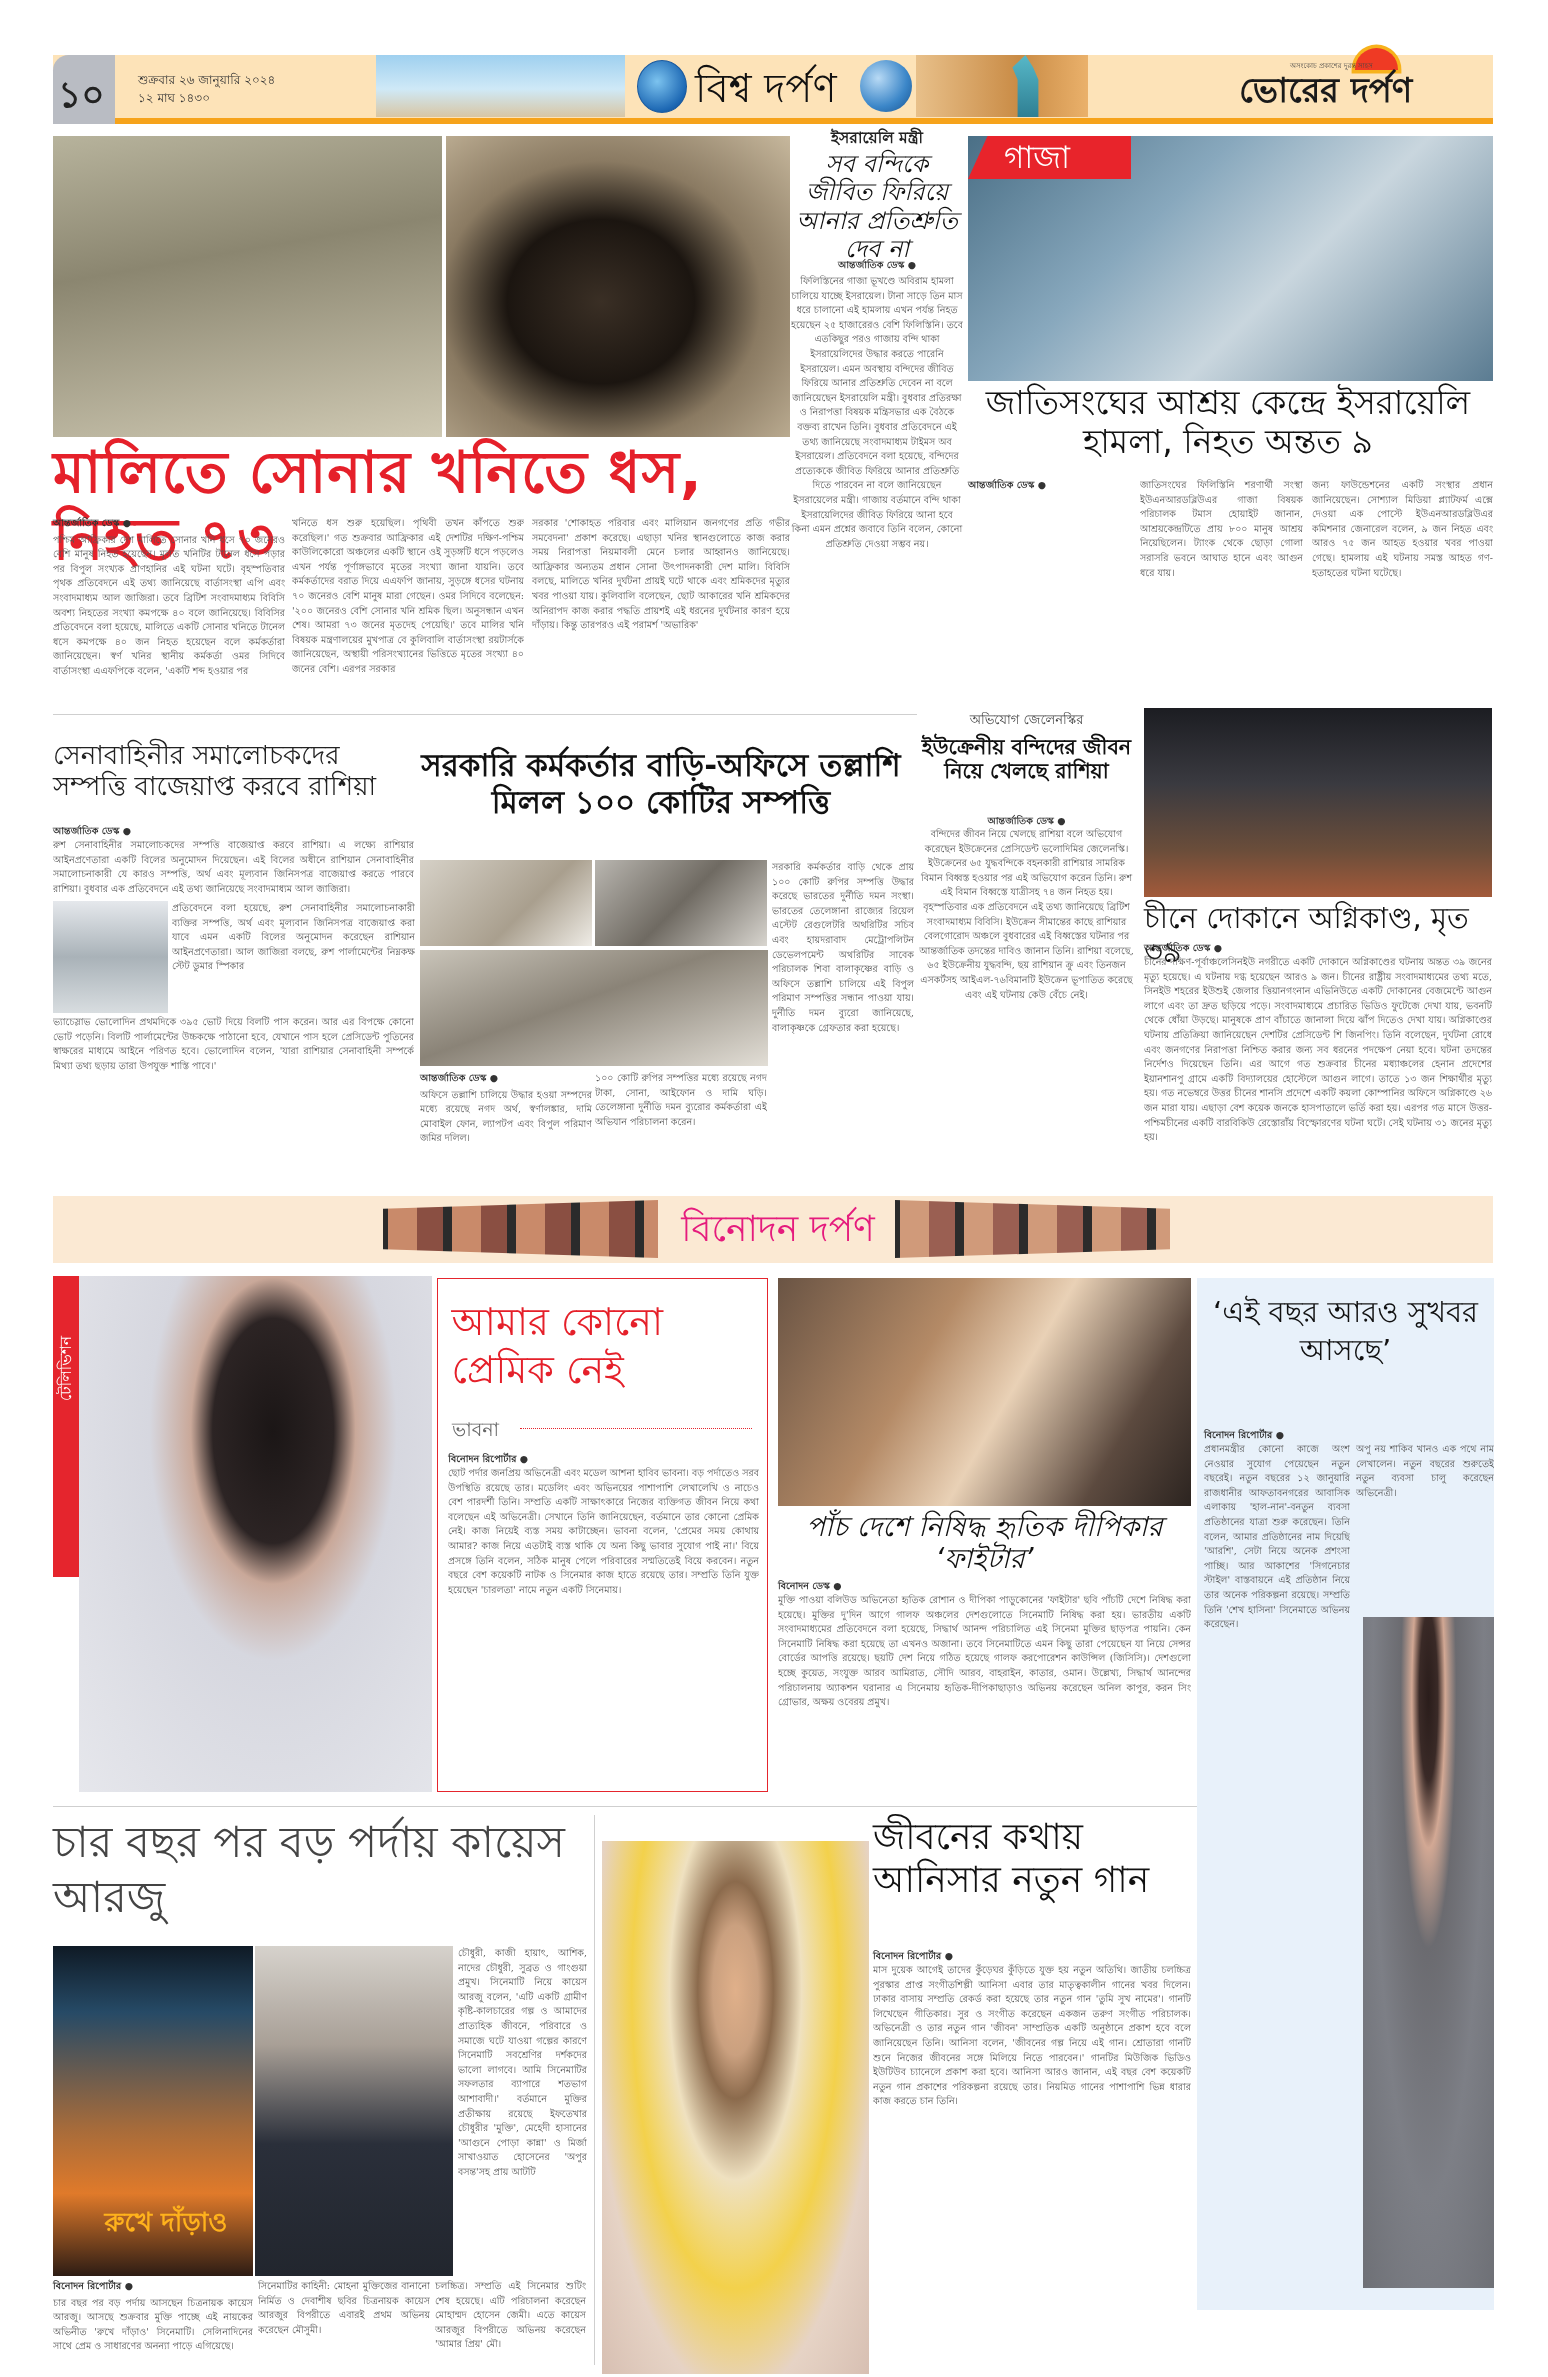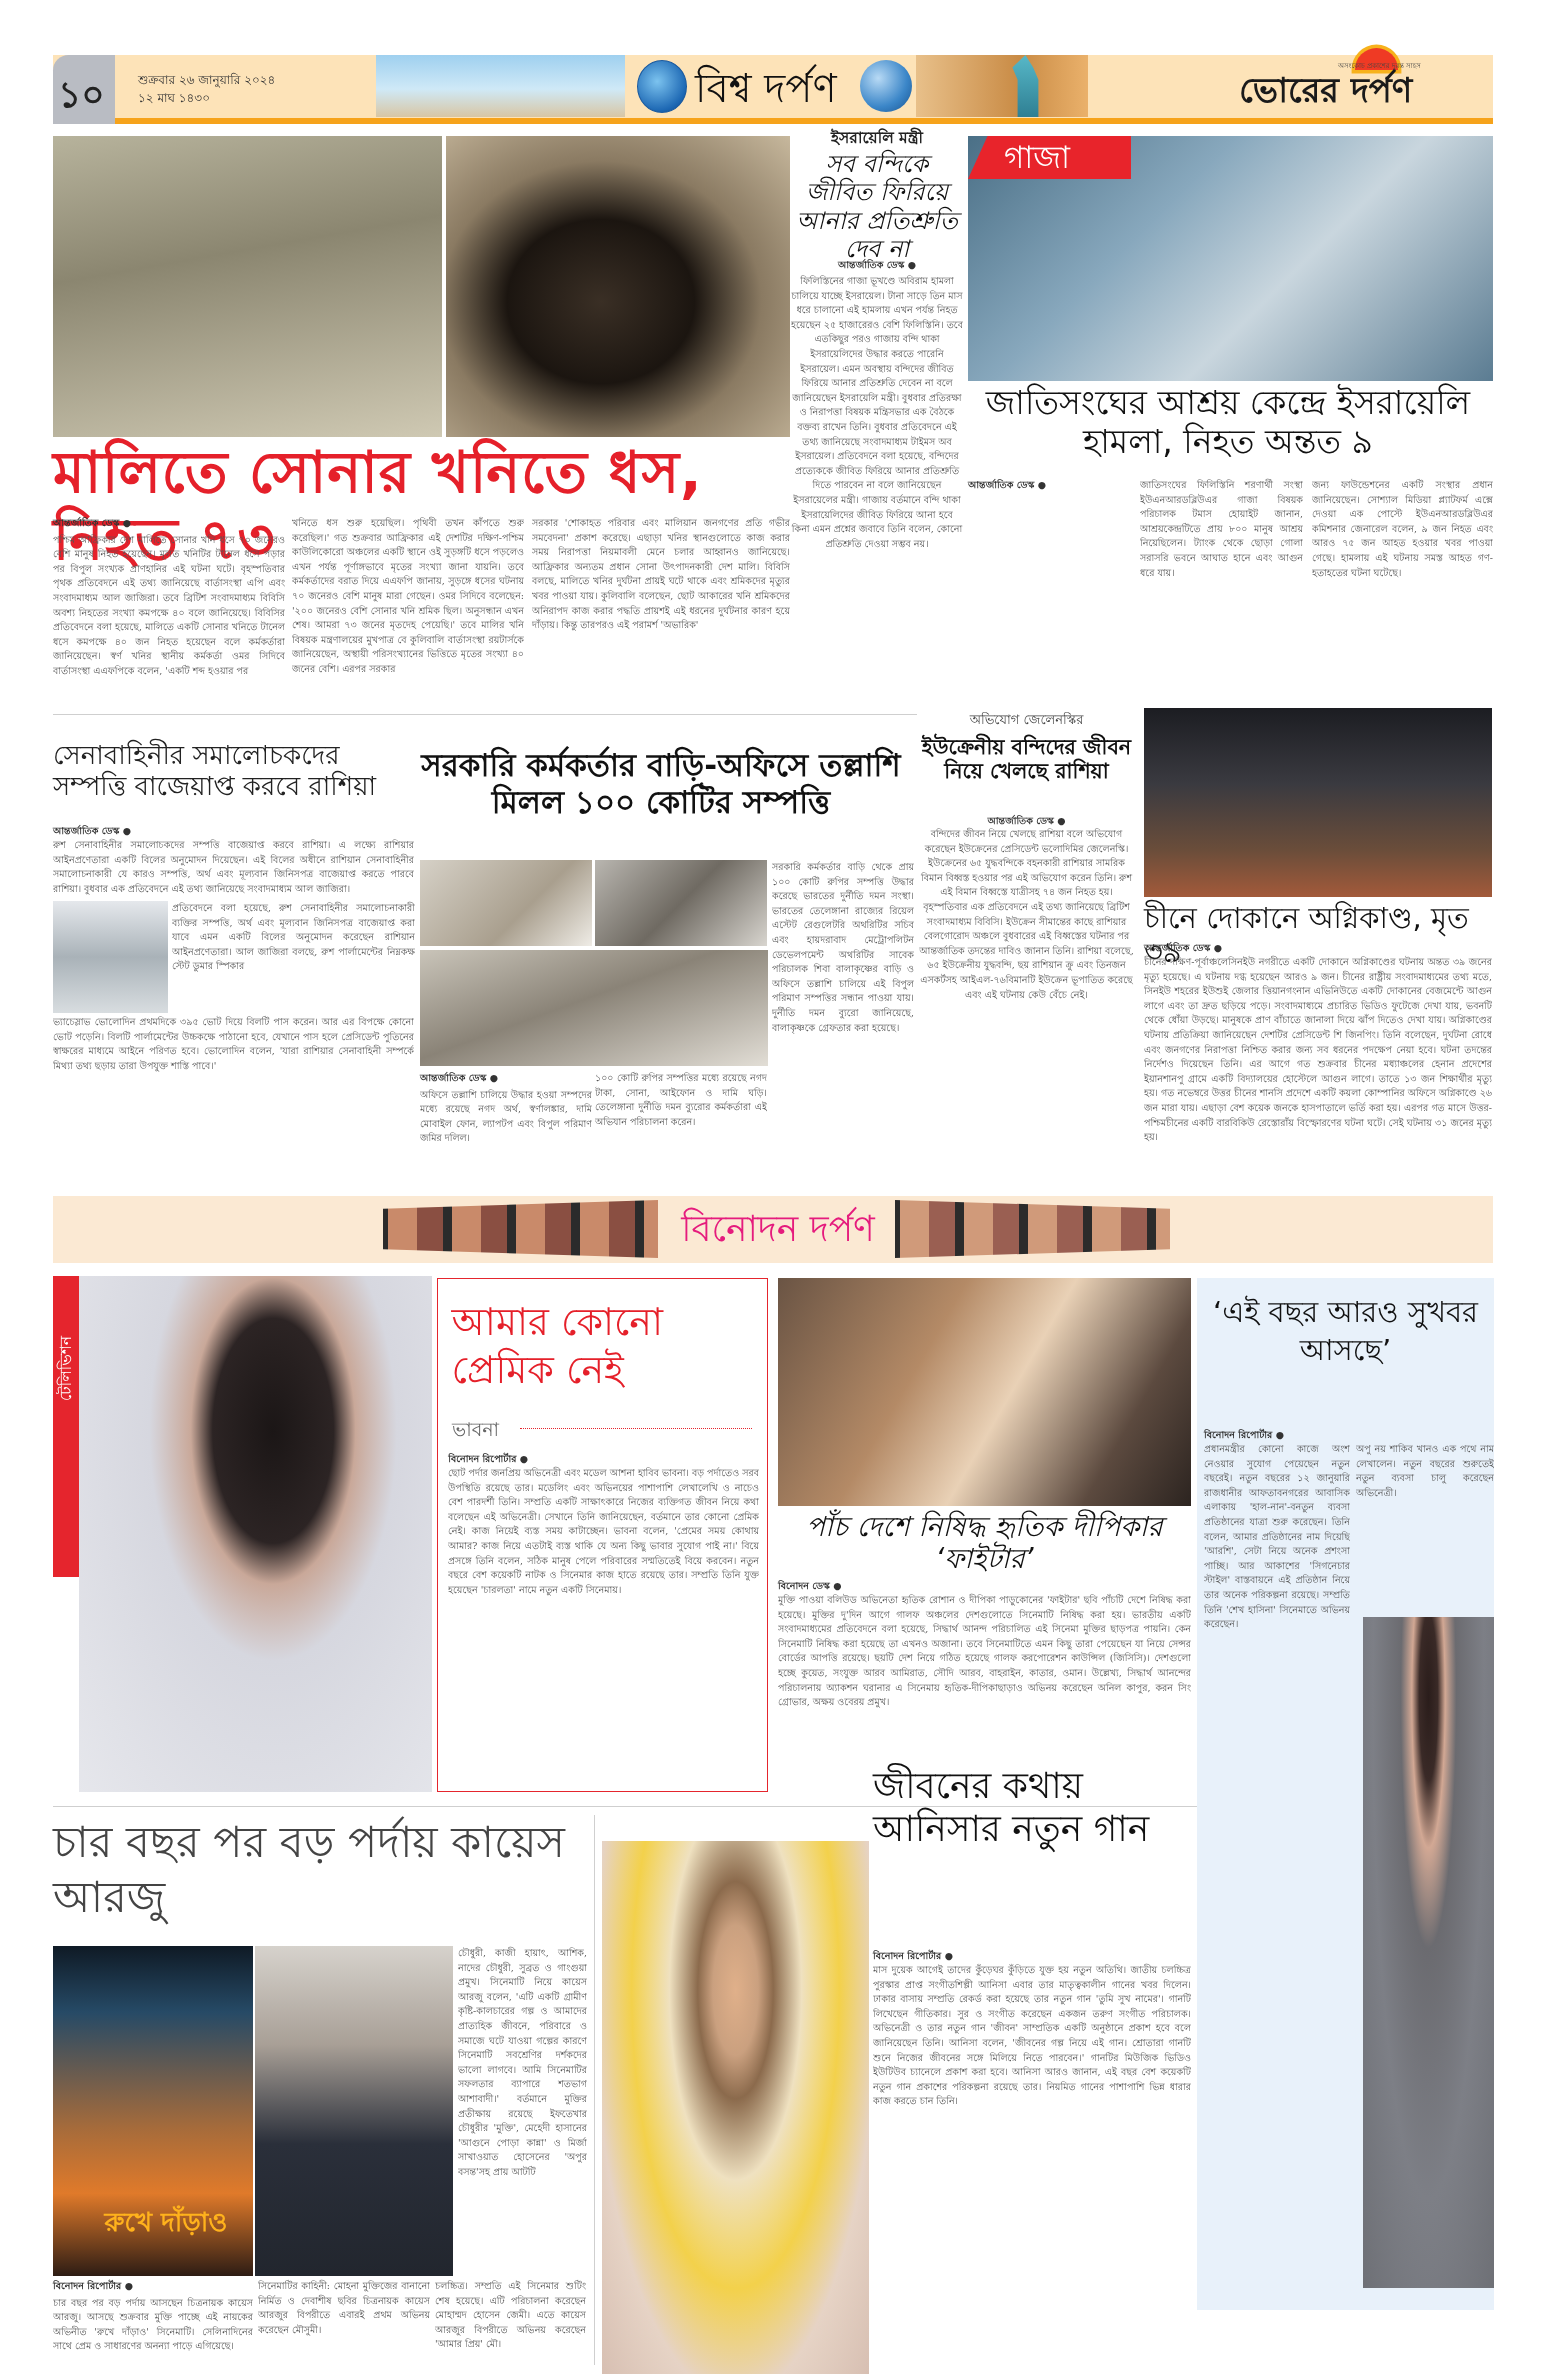"অসংকোচ প্রকাশের দুরন্ত সাহস" .brand-tag { left: 1338px -> 1290px }
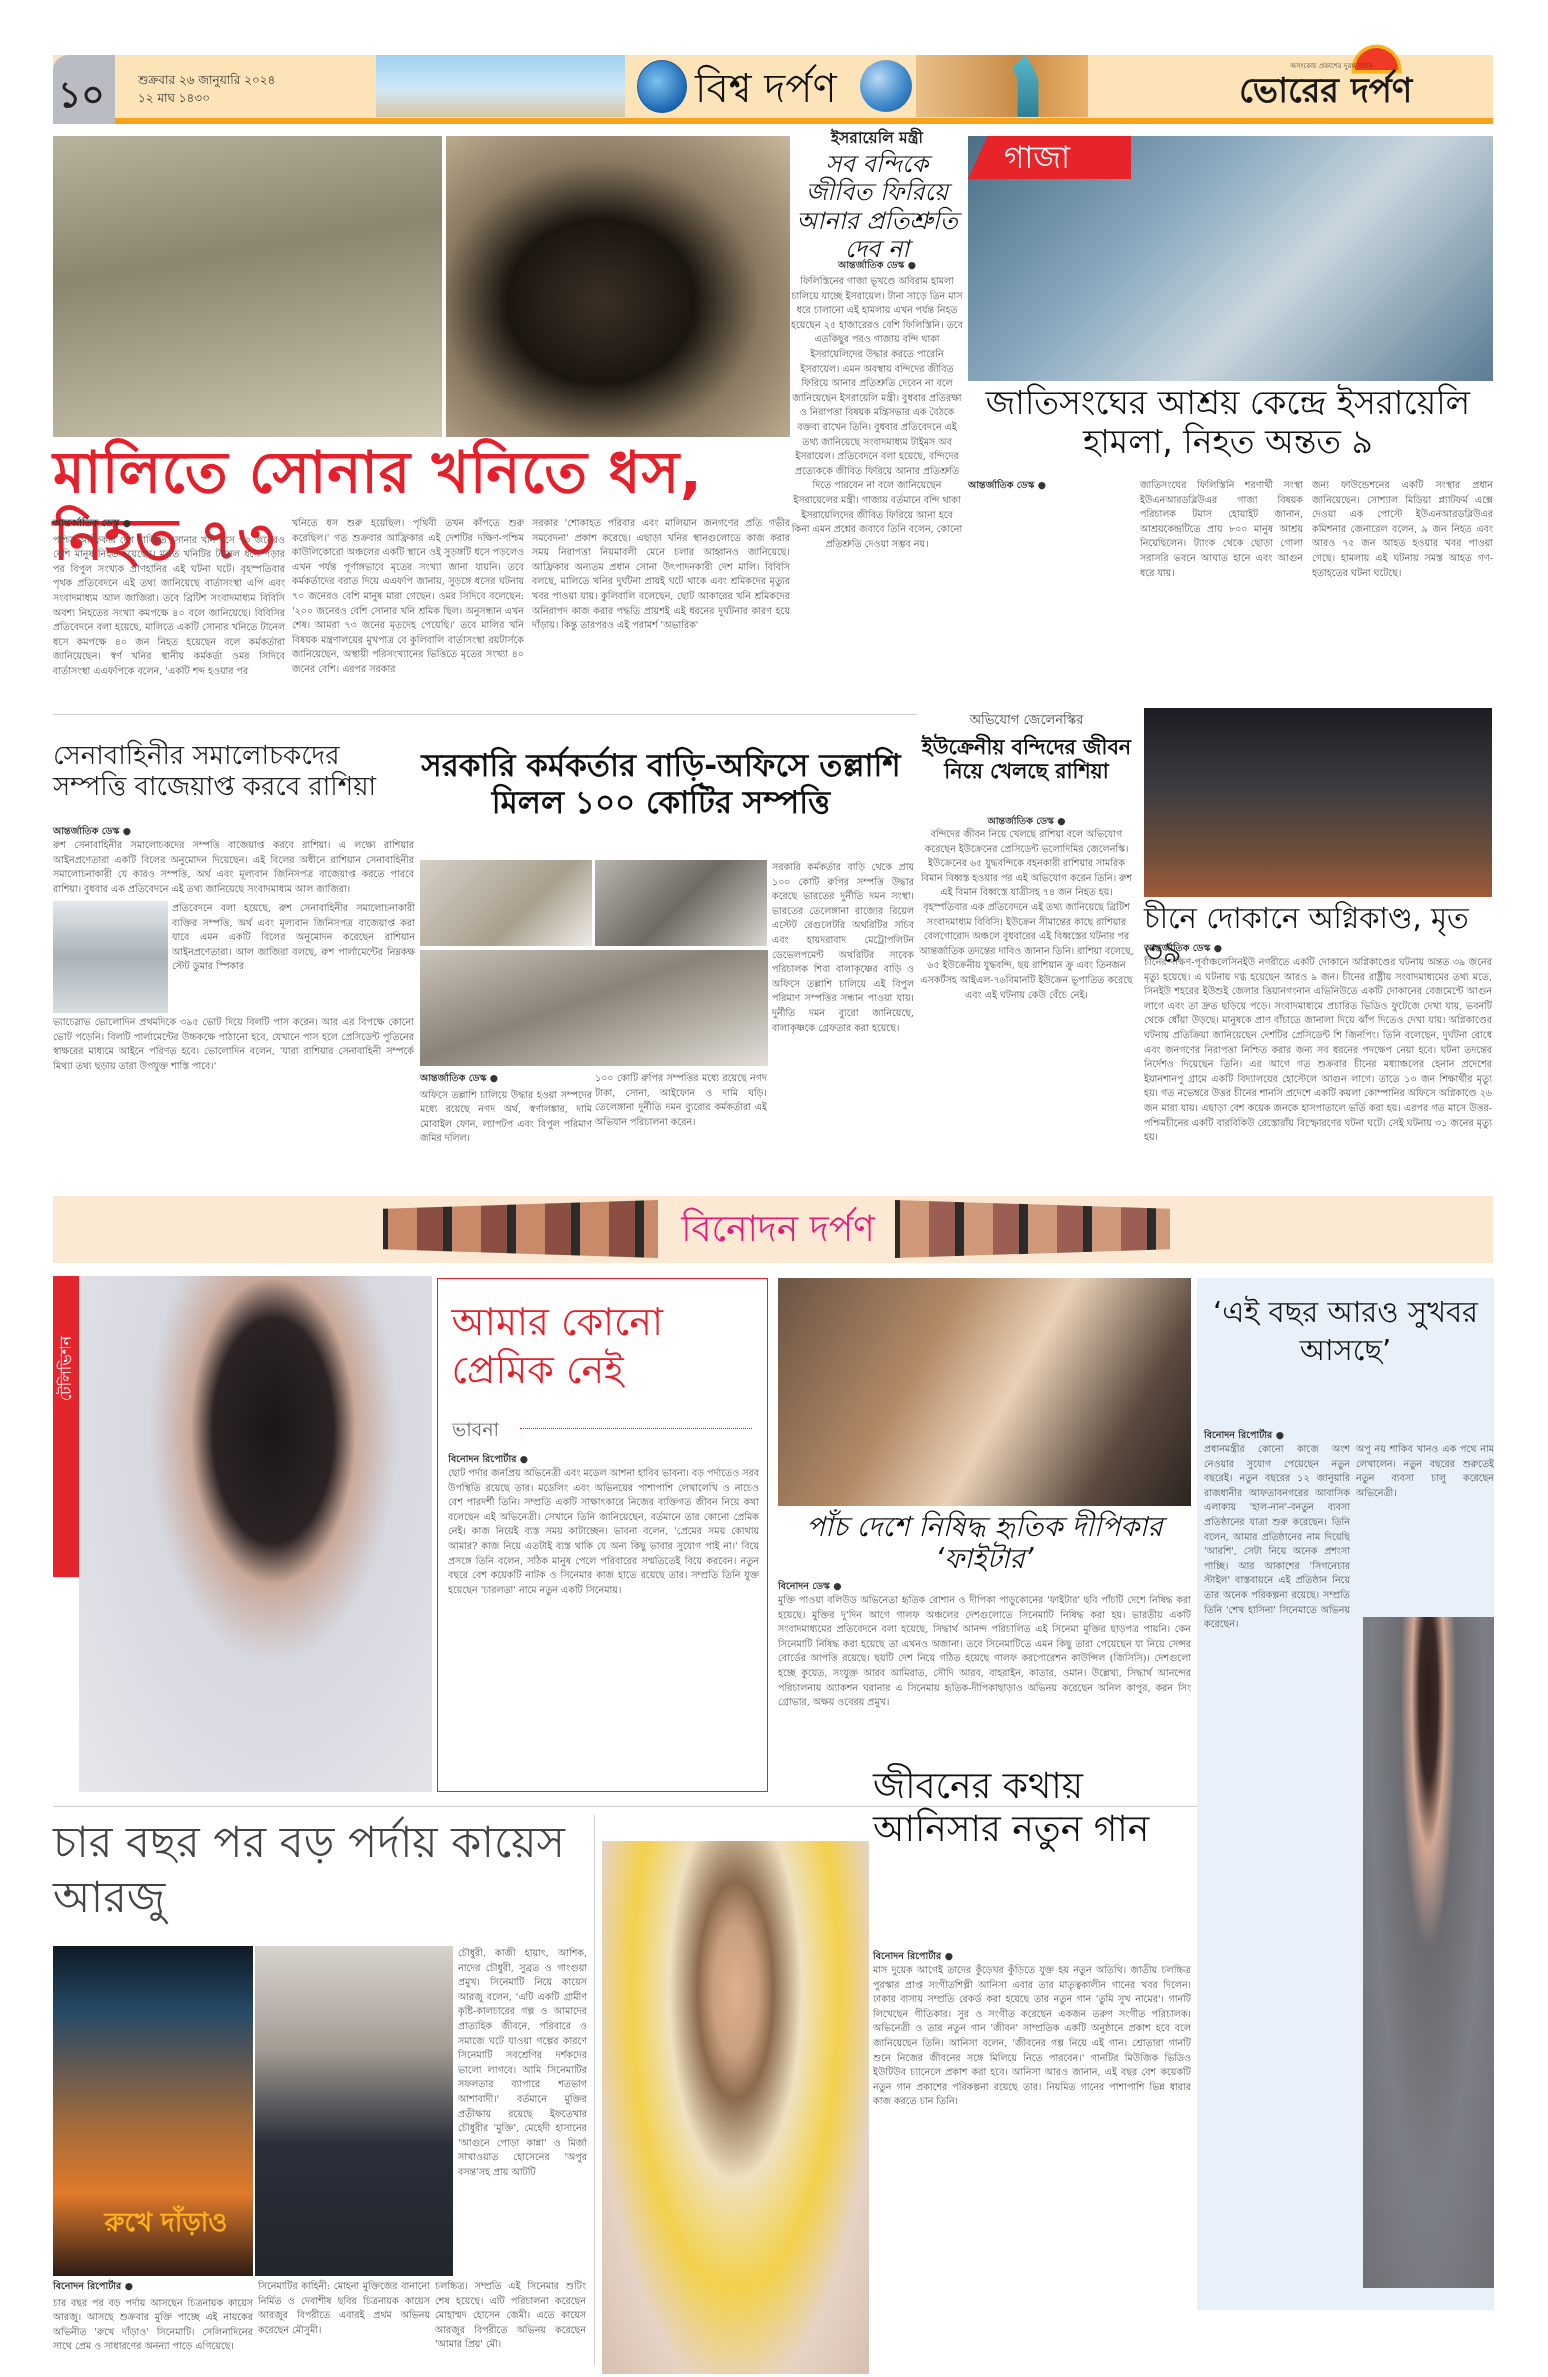"জীবনের কথায় আনিসার নতুন গান" .anisa-hl { top: 1764px -> 1815px }
